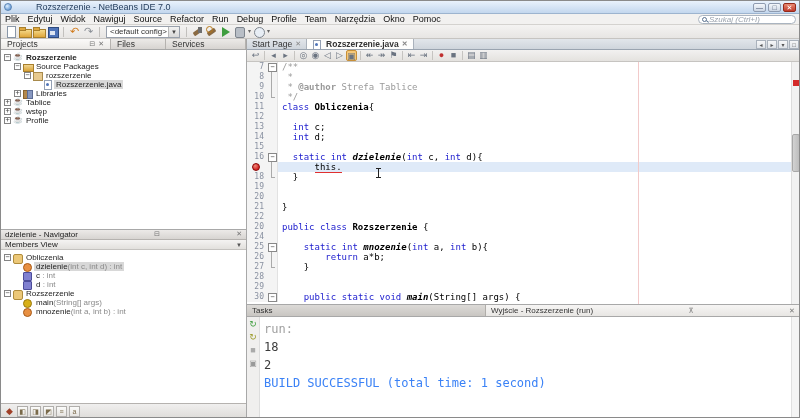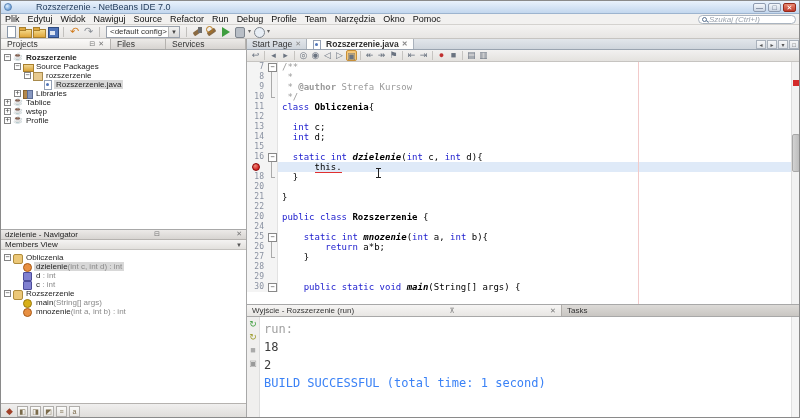"Strefa Kursow" span.tk-c { text: Kursow -> Tablice }
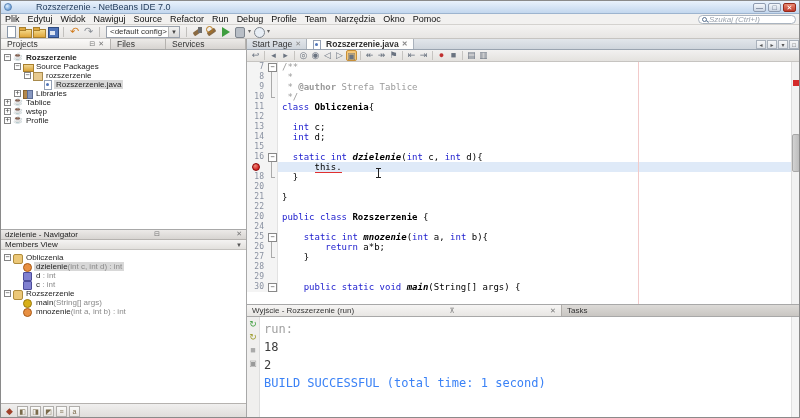"19" div.code-row { html: none -> <div> <span>19</span> <span></span> <span></span> </div> }
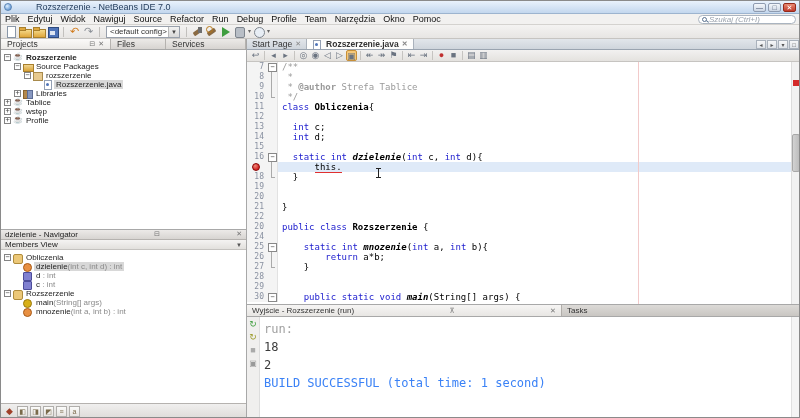"d : int" div.trow { order: before "c : int" -> after "c : int" }
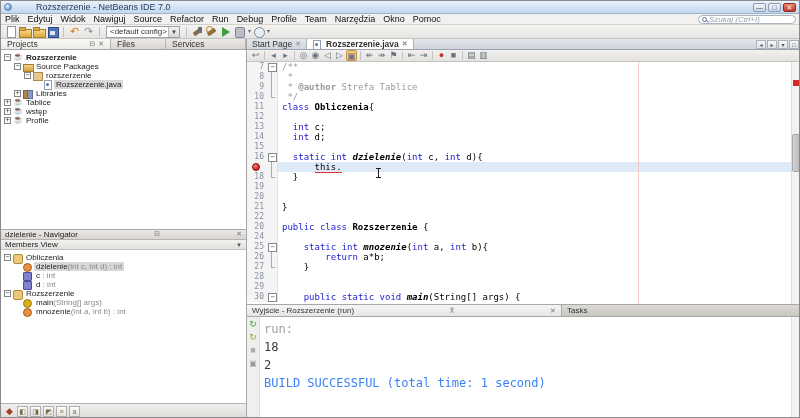"Wyjście - Rozszerzenie (run)" span.out-tab { order: before "Tasks" -> after "Tasks" }
